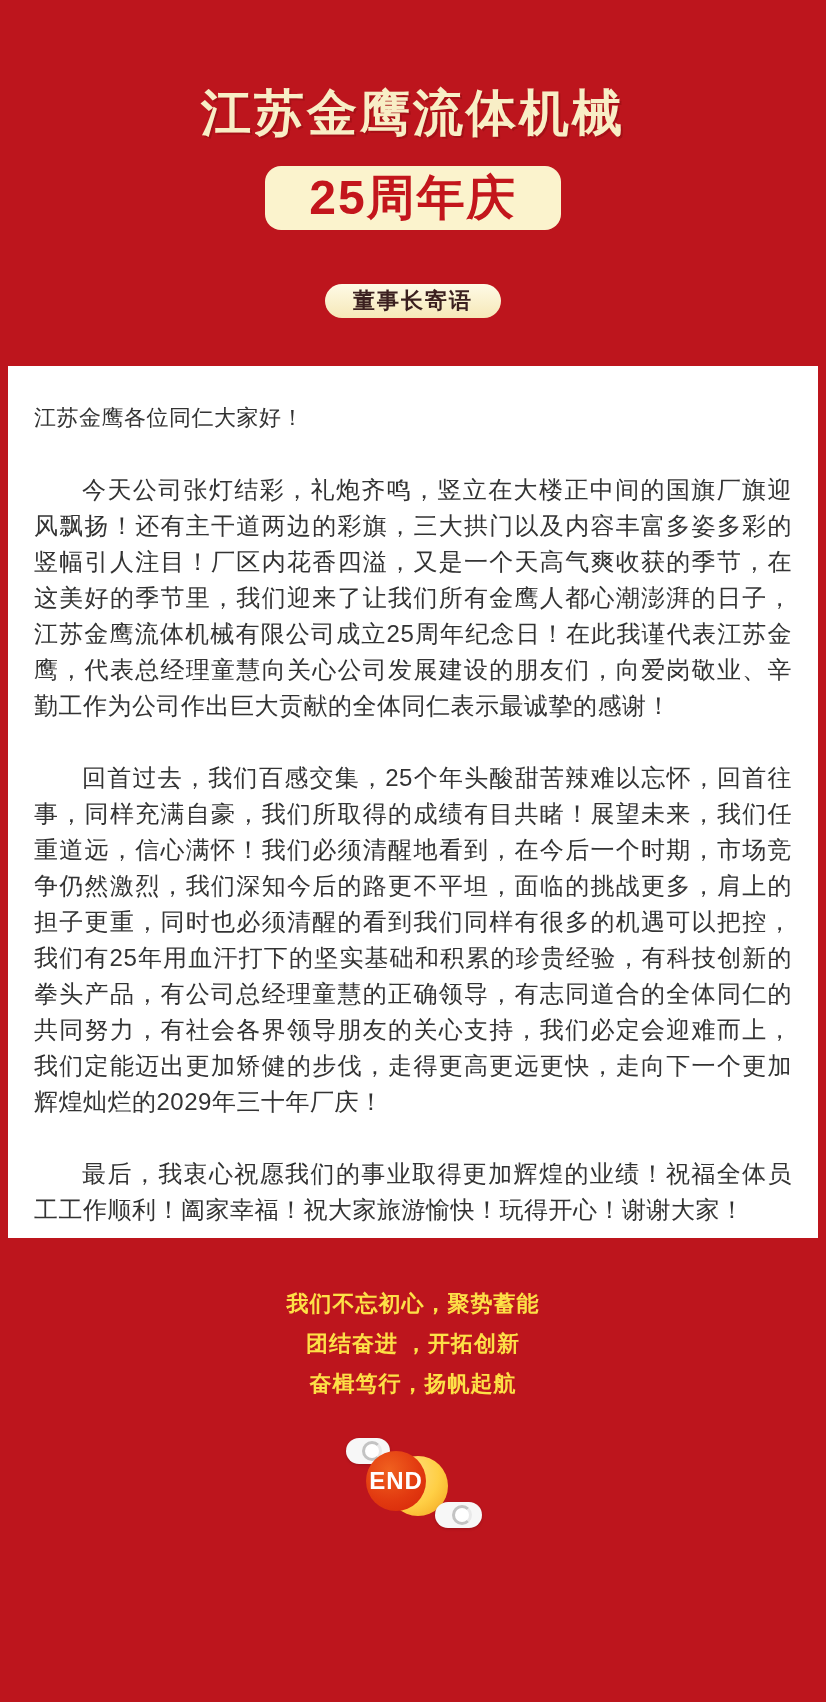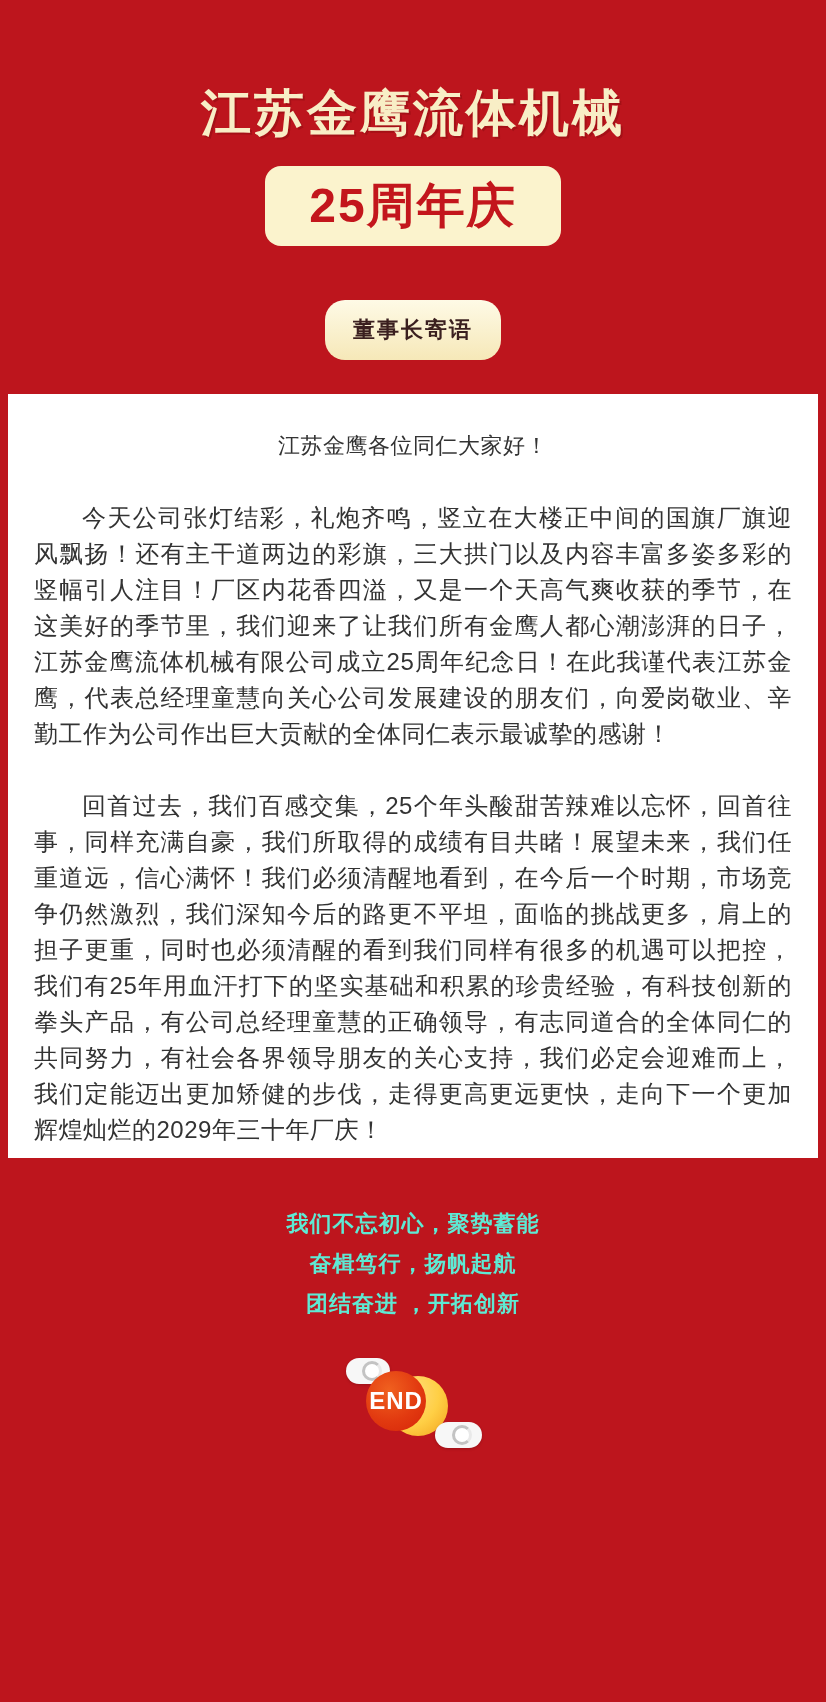"25周年庆" .anniversary-badge { padding: 12px 44px -> 4px 44px }
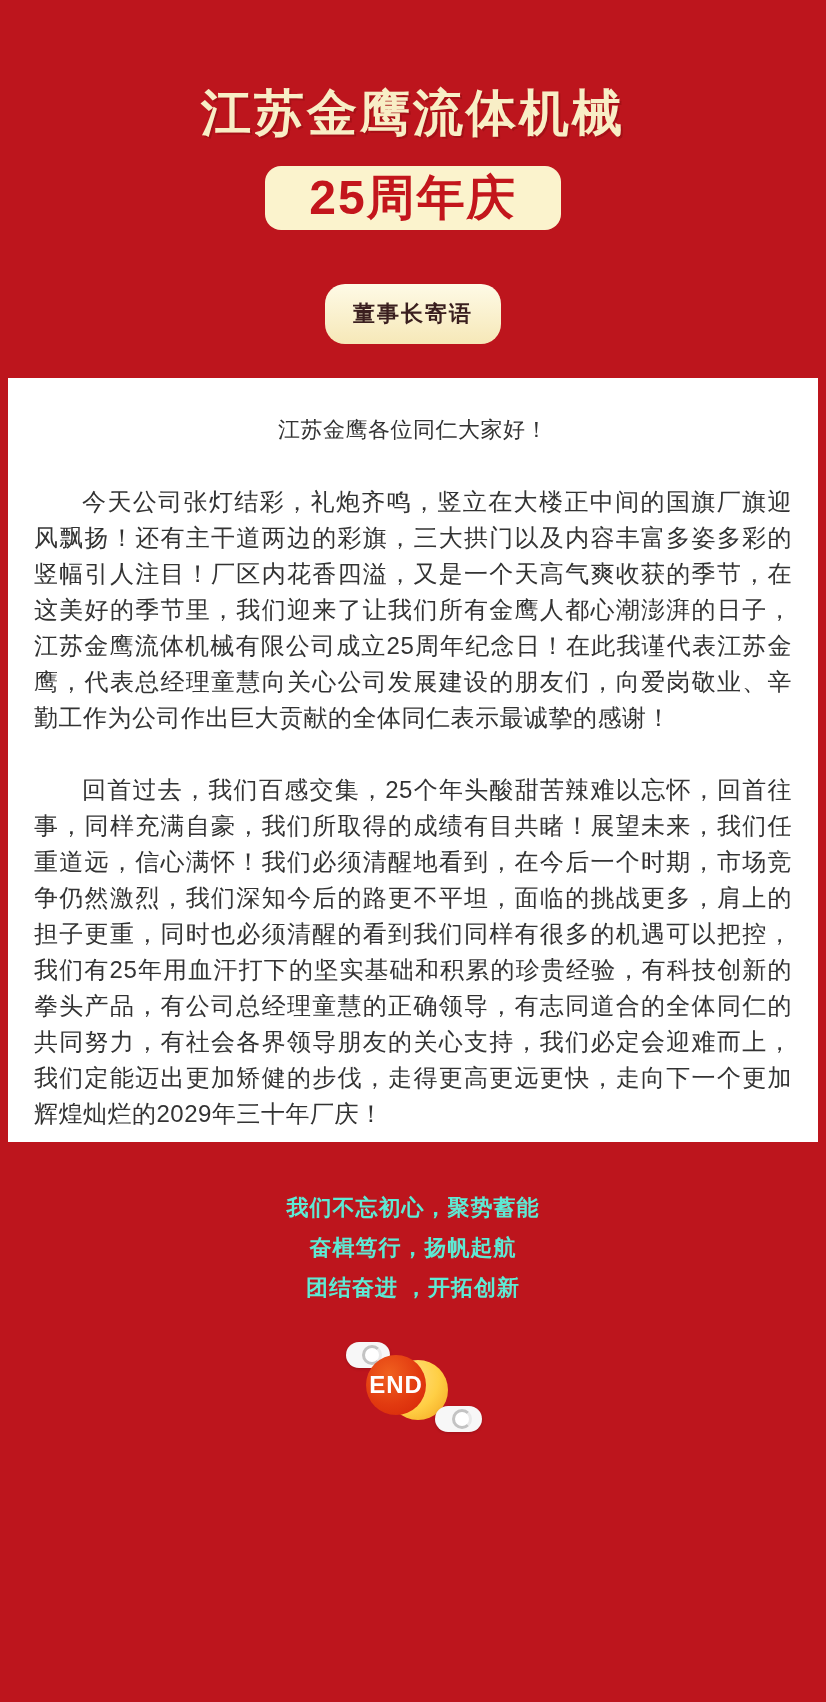"董事长寄语" .chairman-pill { margin: 54px auto 4px -> 54px auto 18px; padding: 18px 28px -> 5px 28px }
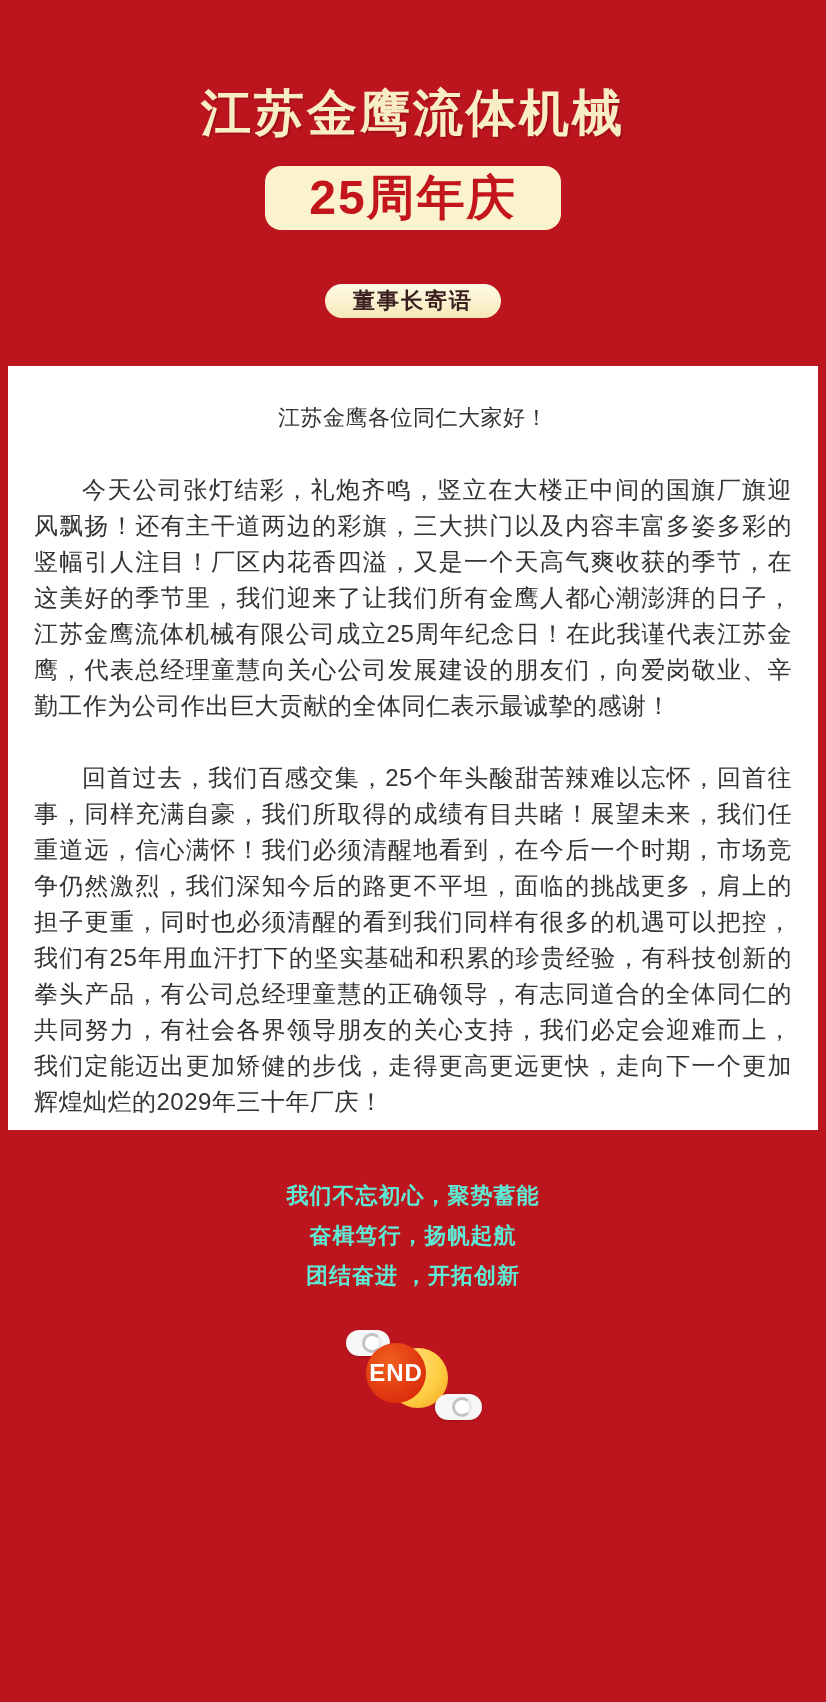"江苏金鹰各位同仁大家好！" .greeting { text-align: center -> none }
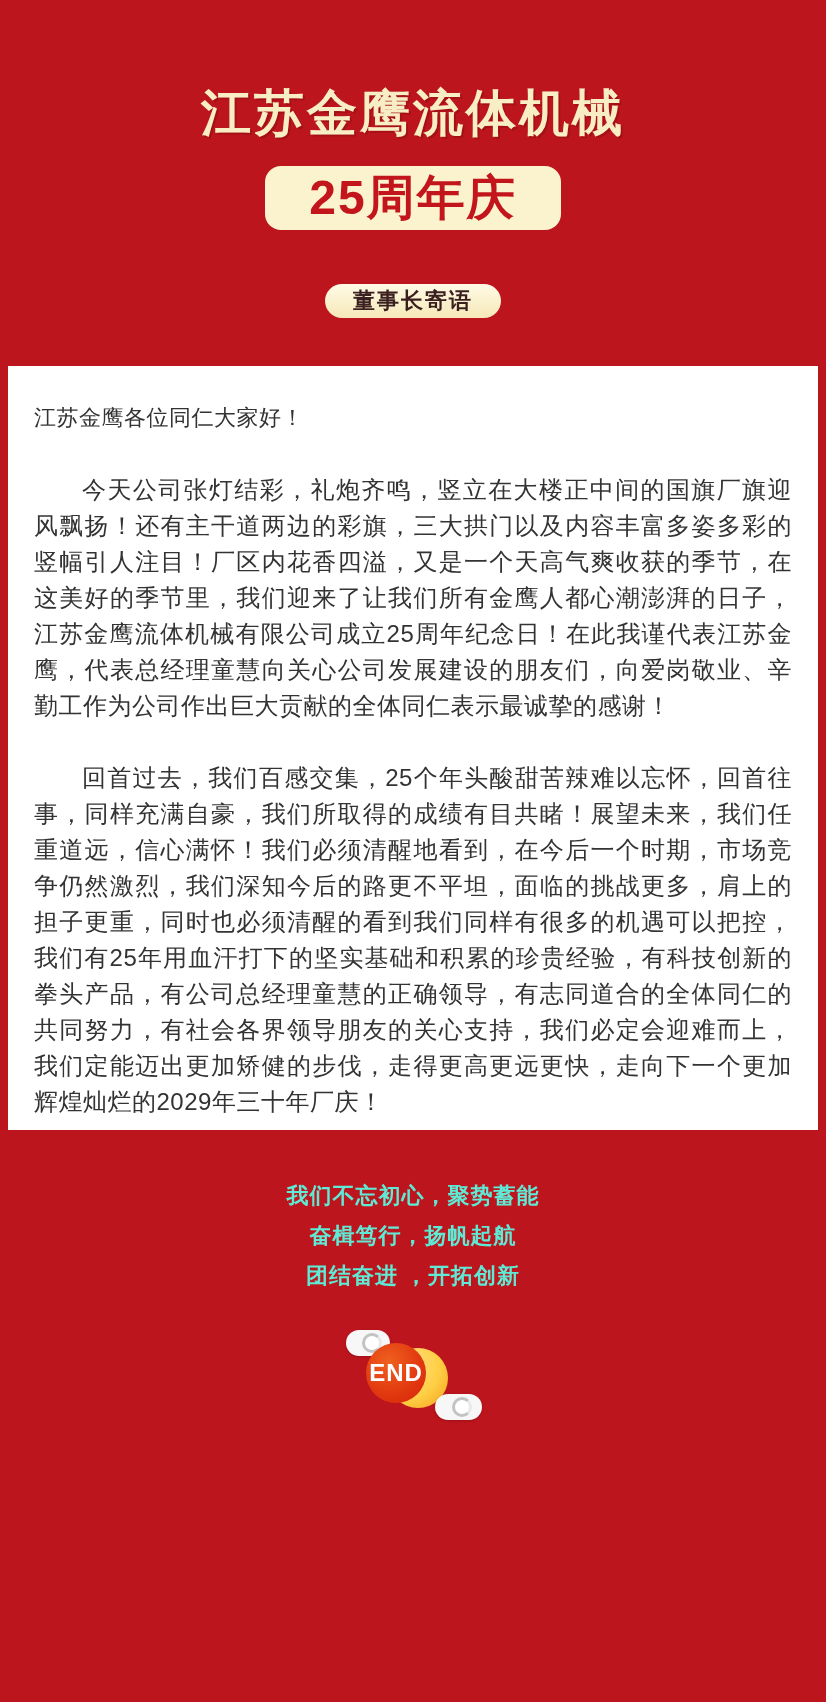"最后，我衷心祝愿我们的事业取得更加辉煌的业绩！祝福全体员工工作顺利！阖家幸福！祝" p.para { html: none -> <p>最后，我衷心祝愿我们的事业取得更加辉煌的业绩！祝福全体员工工作顺利！阖家幸福！祝大家旅游愉快！玩得开心！谢谢大家！</p> }
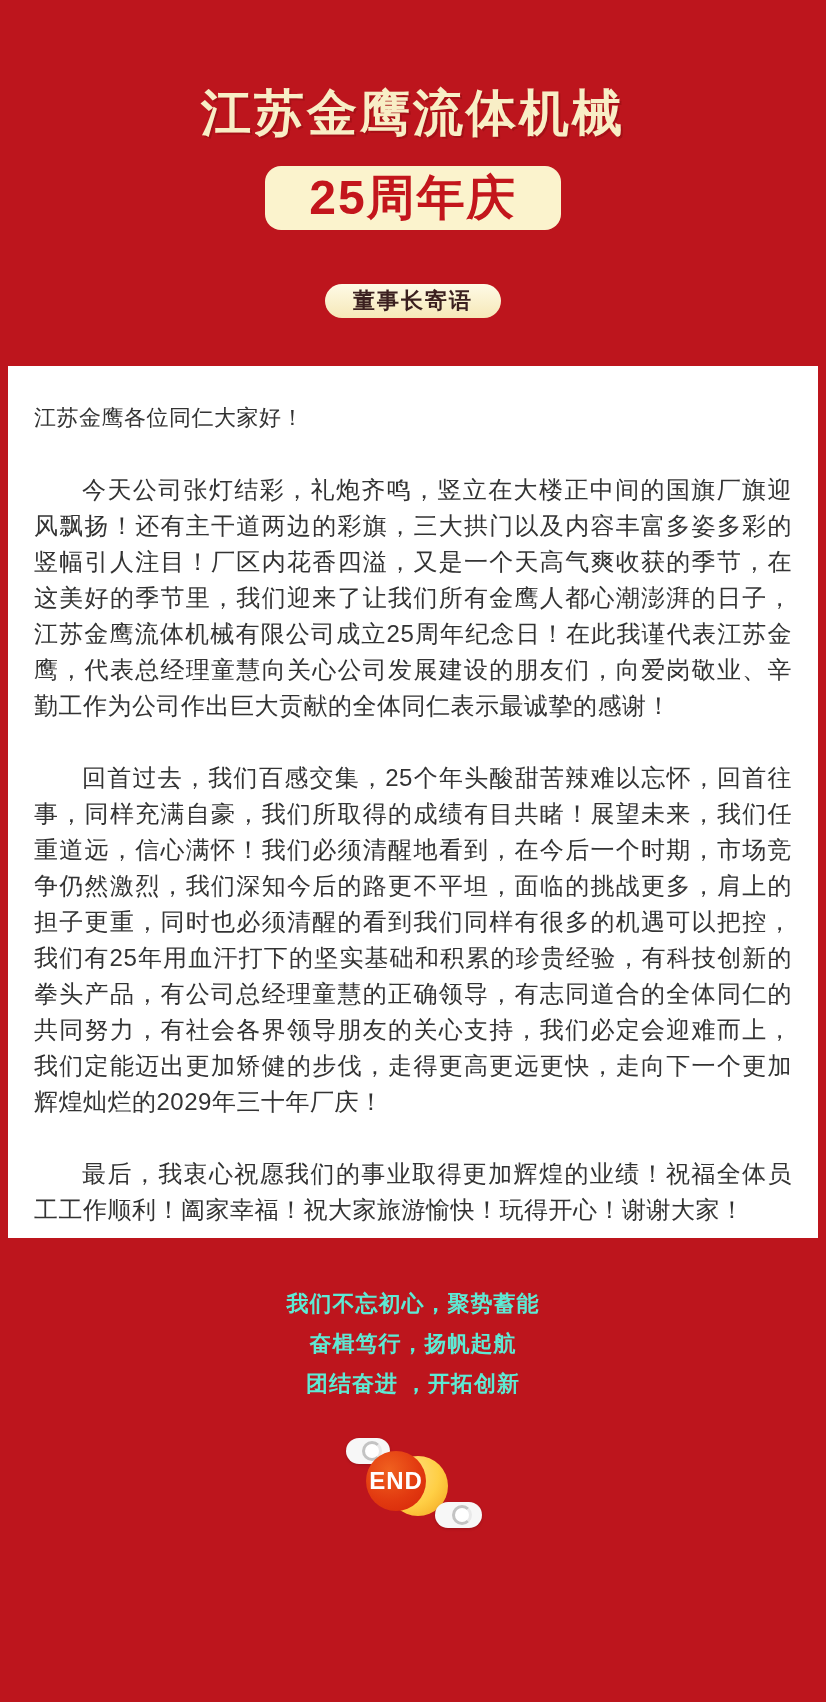"我们不忘初心，聚势蓄能" .slogan { color: #5eead4 -> #fde047 }
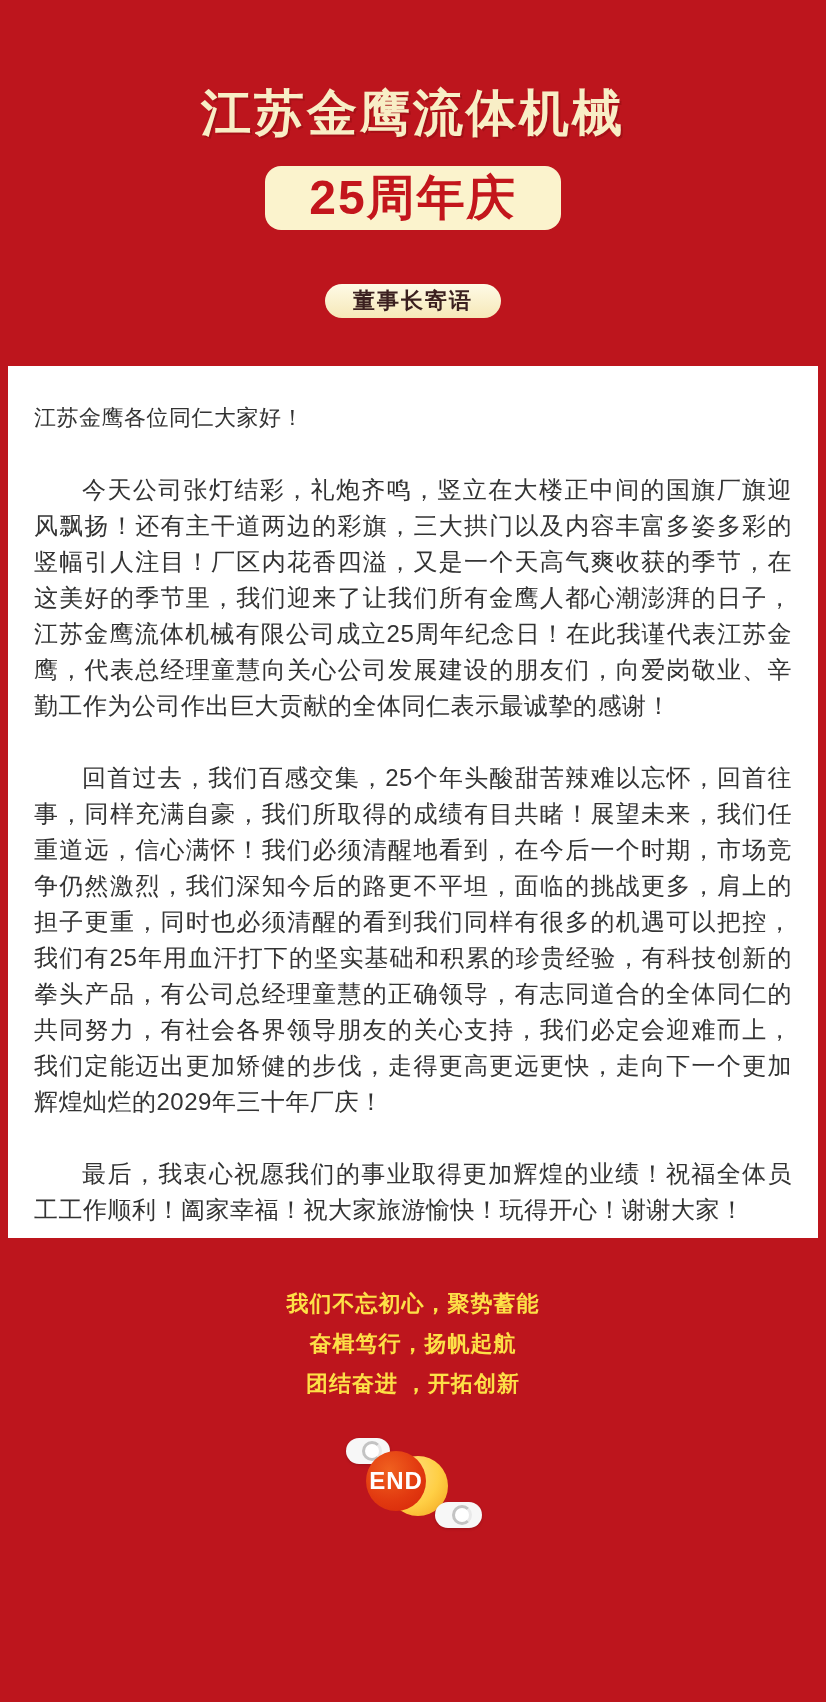"奋楫笃行，扬帆起航" p.slogan { order: before "团结奋进 ，开拓创新" -> after "团结奋进 ，开拓创新" }
